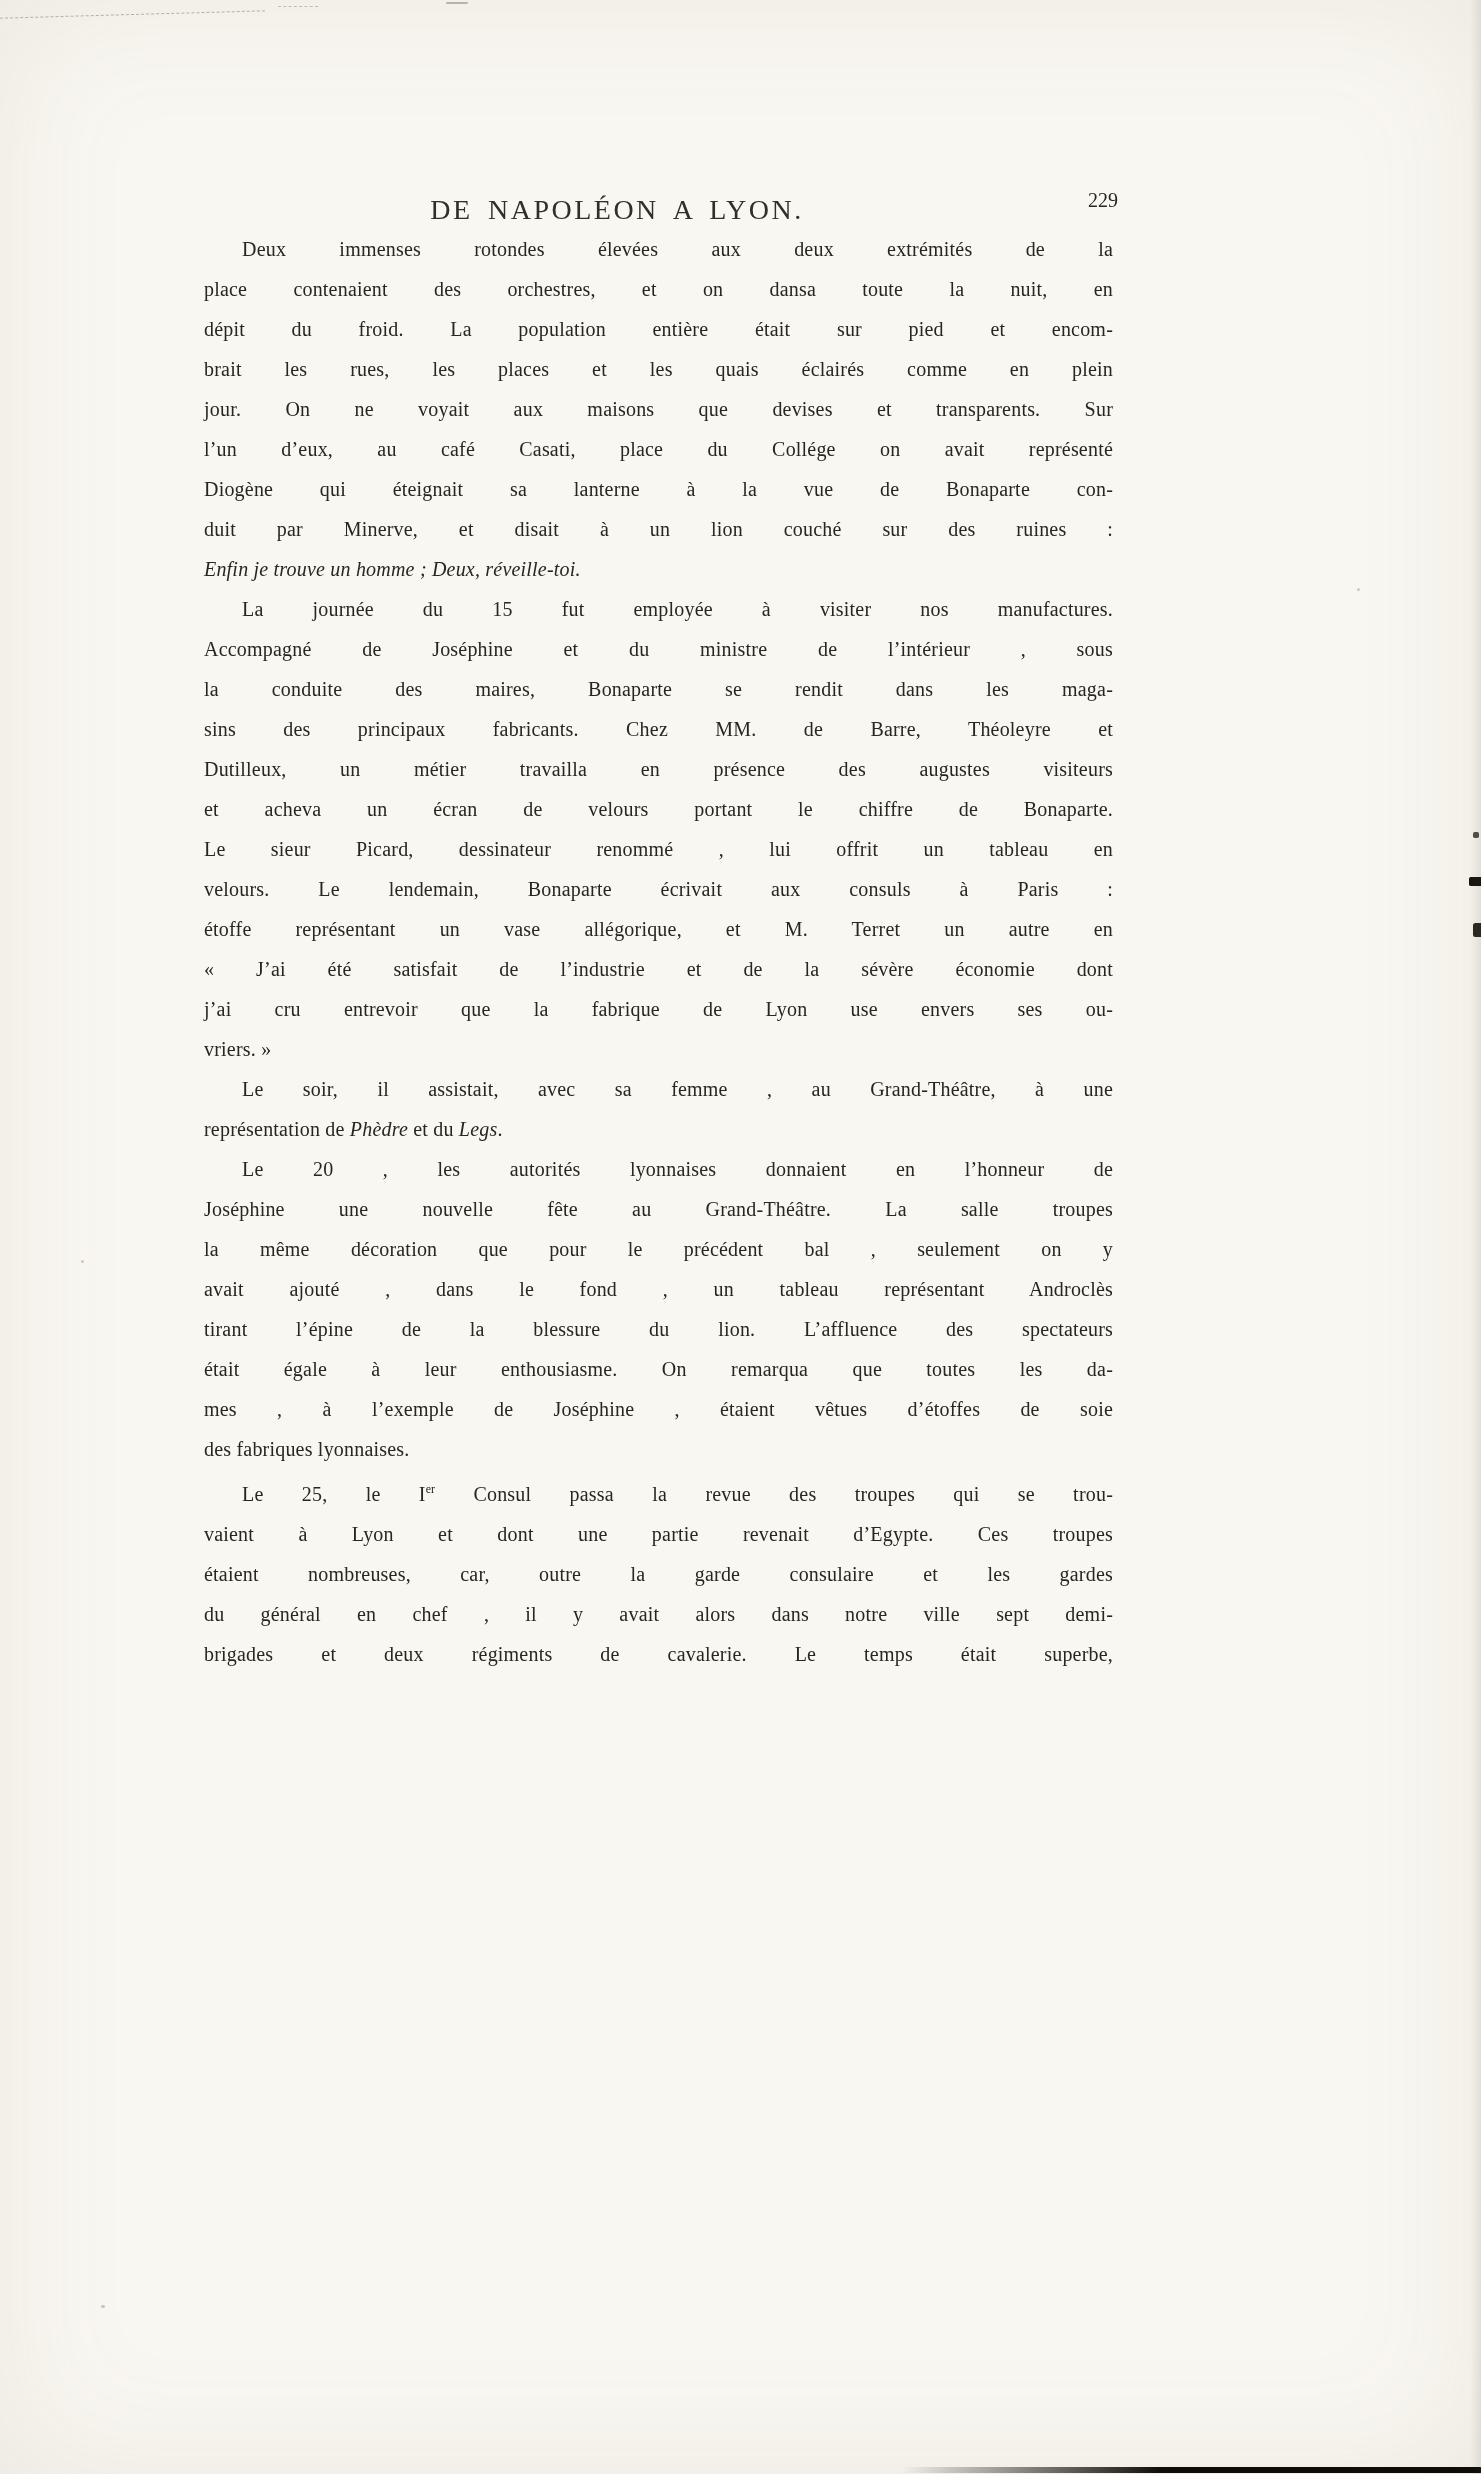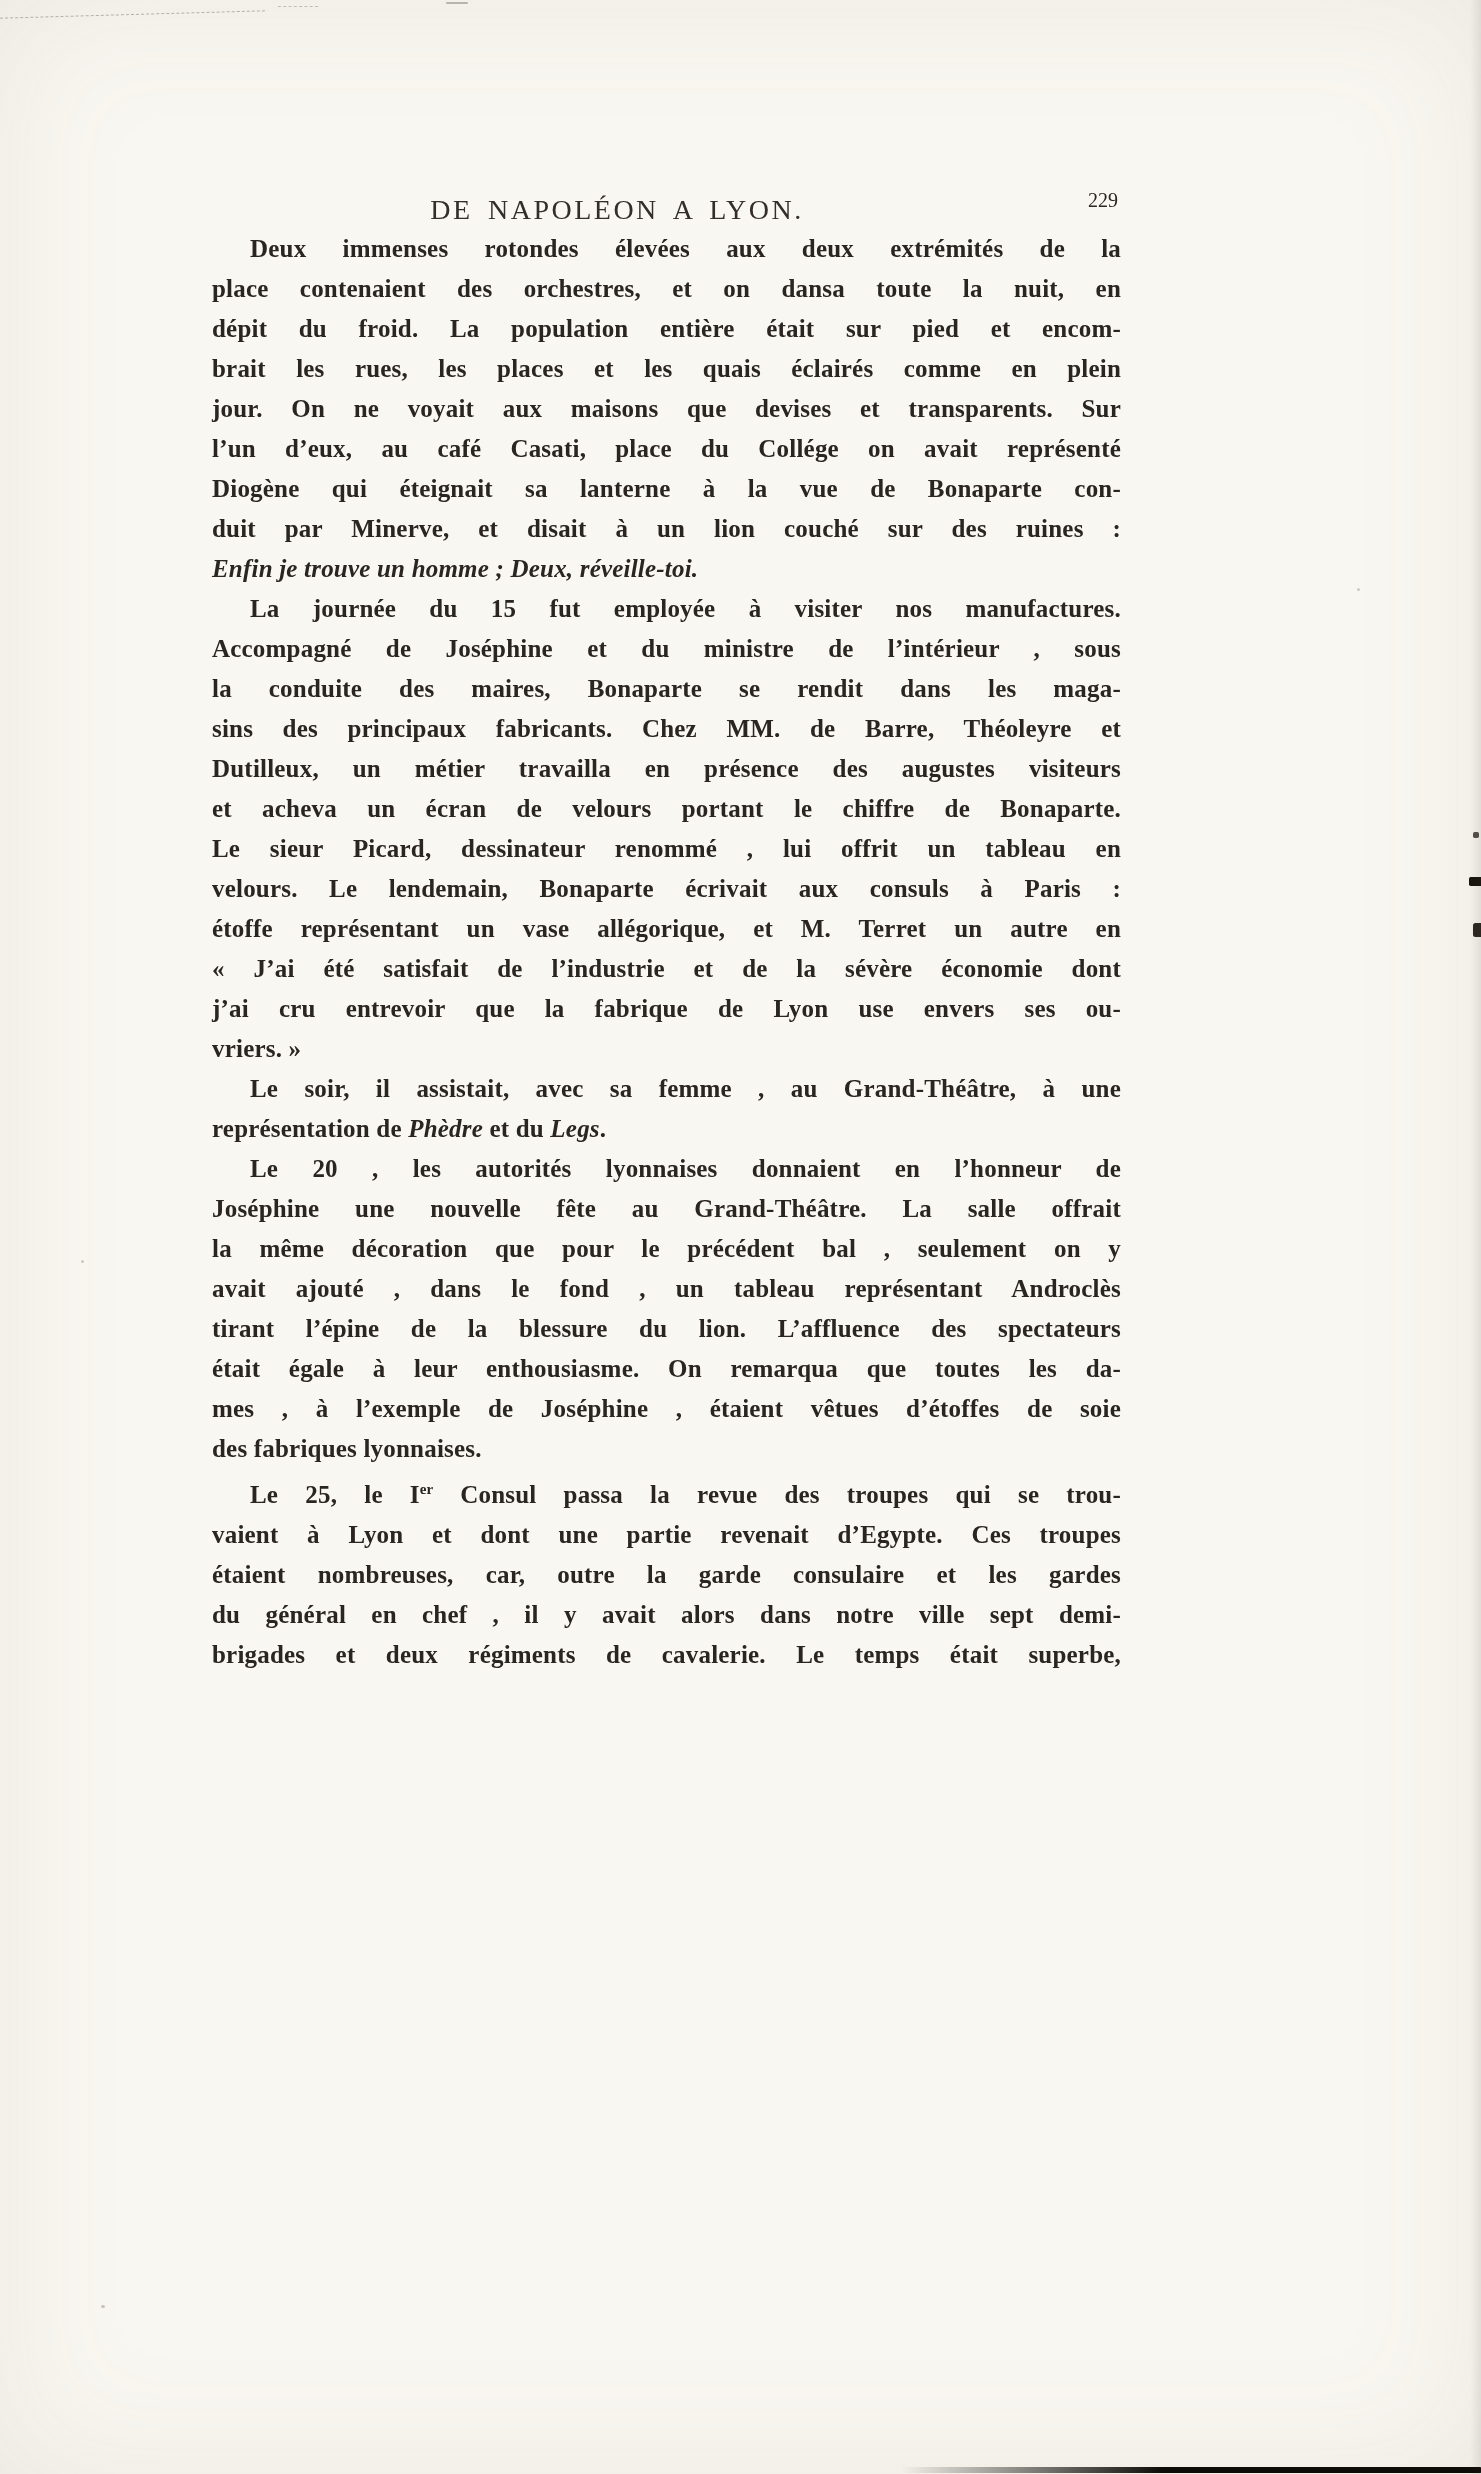"Deux immenses rotondes élevées aux" .text-block { font-size: 25px -> 20px; font-weight: bold -> none; left: 212px -> 204px }
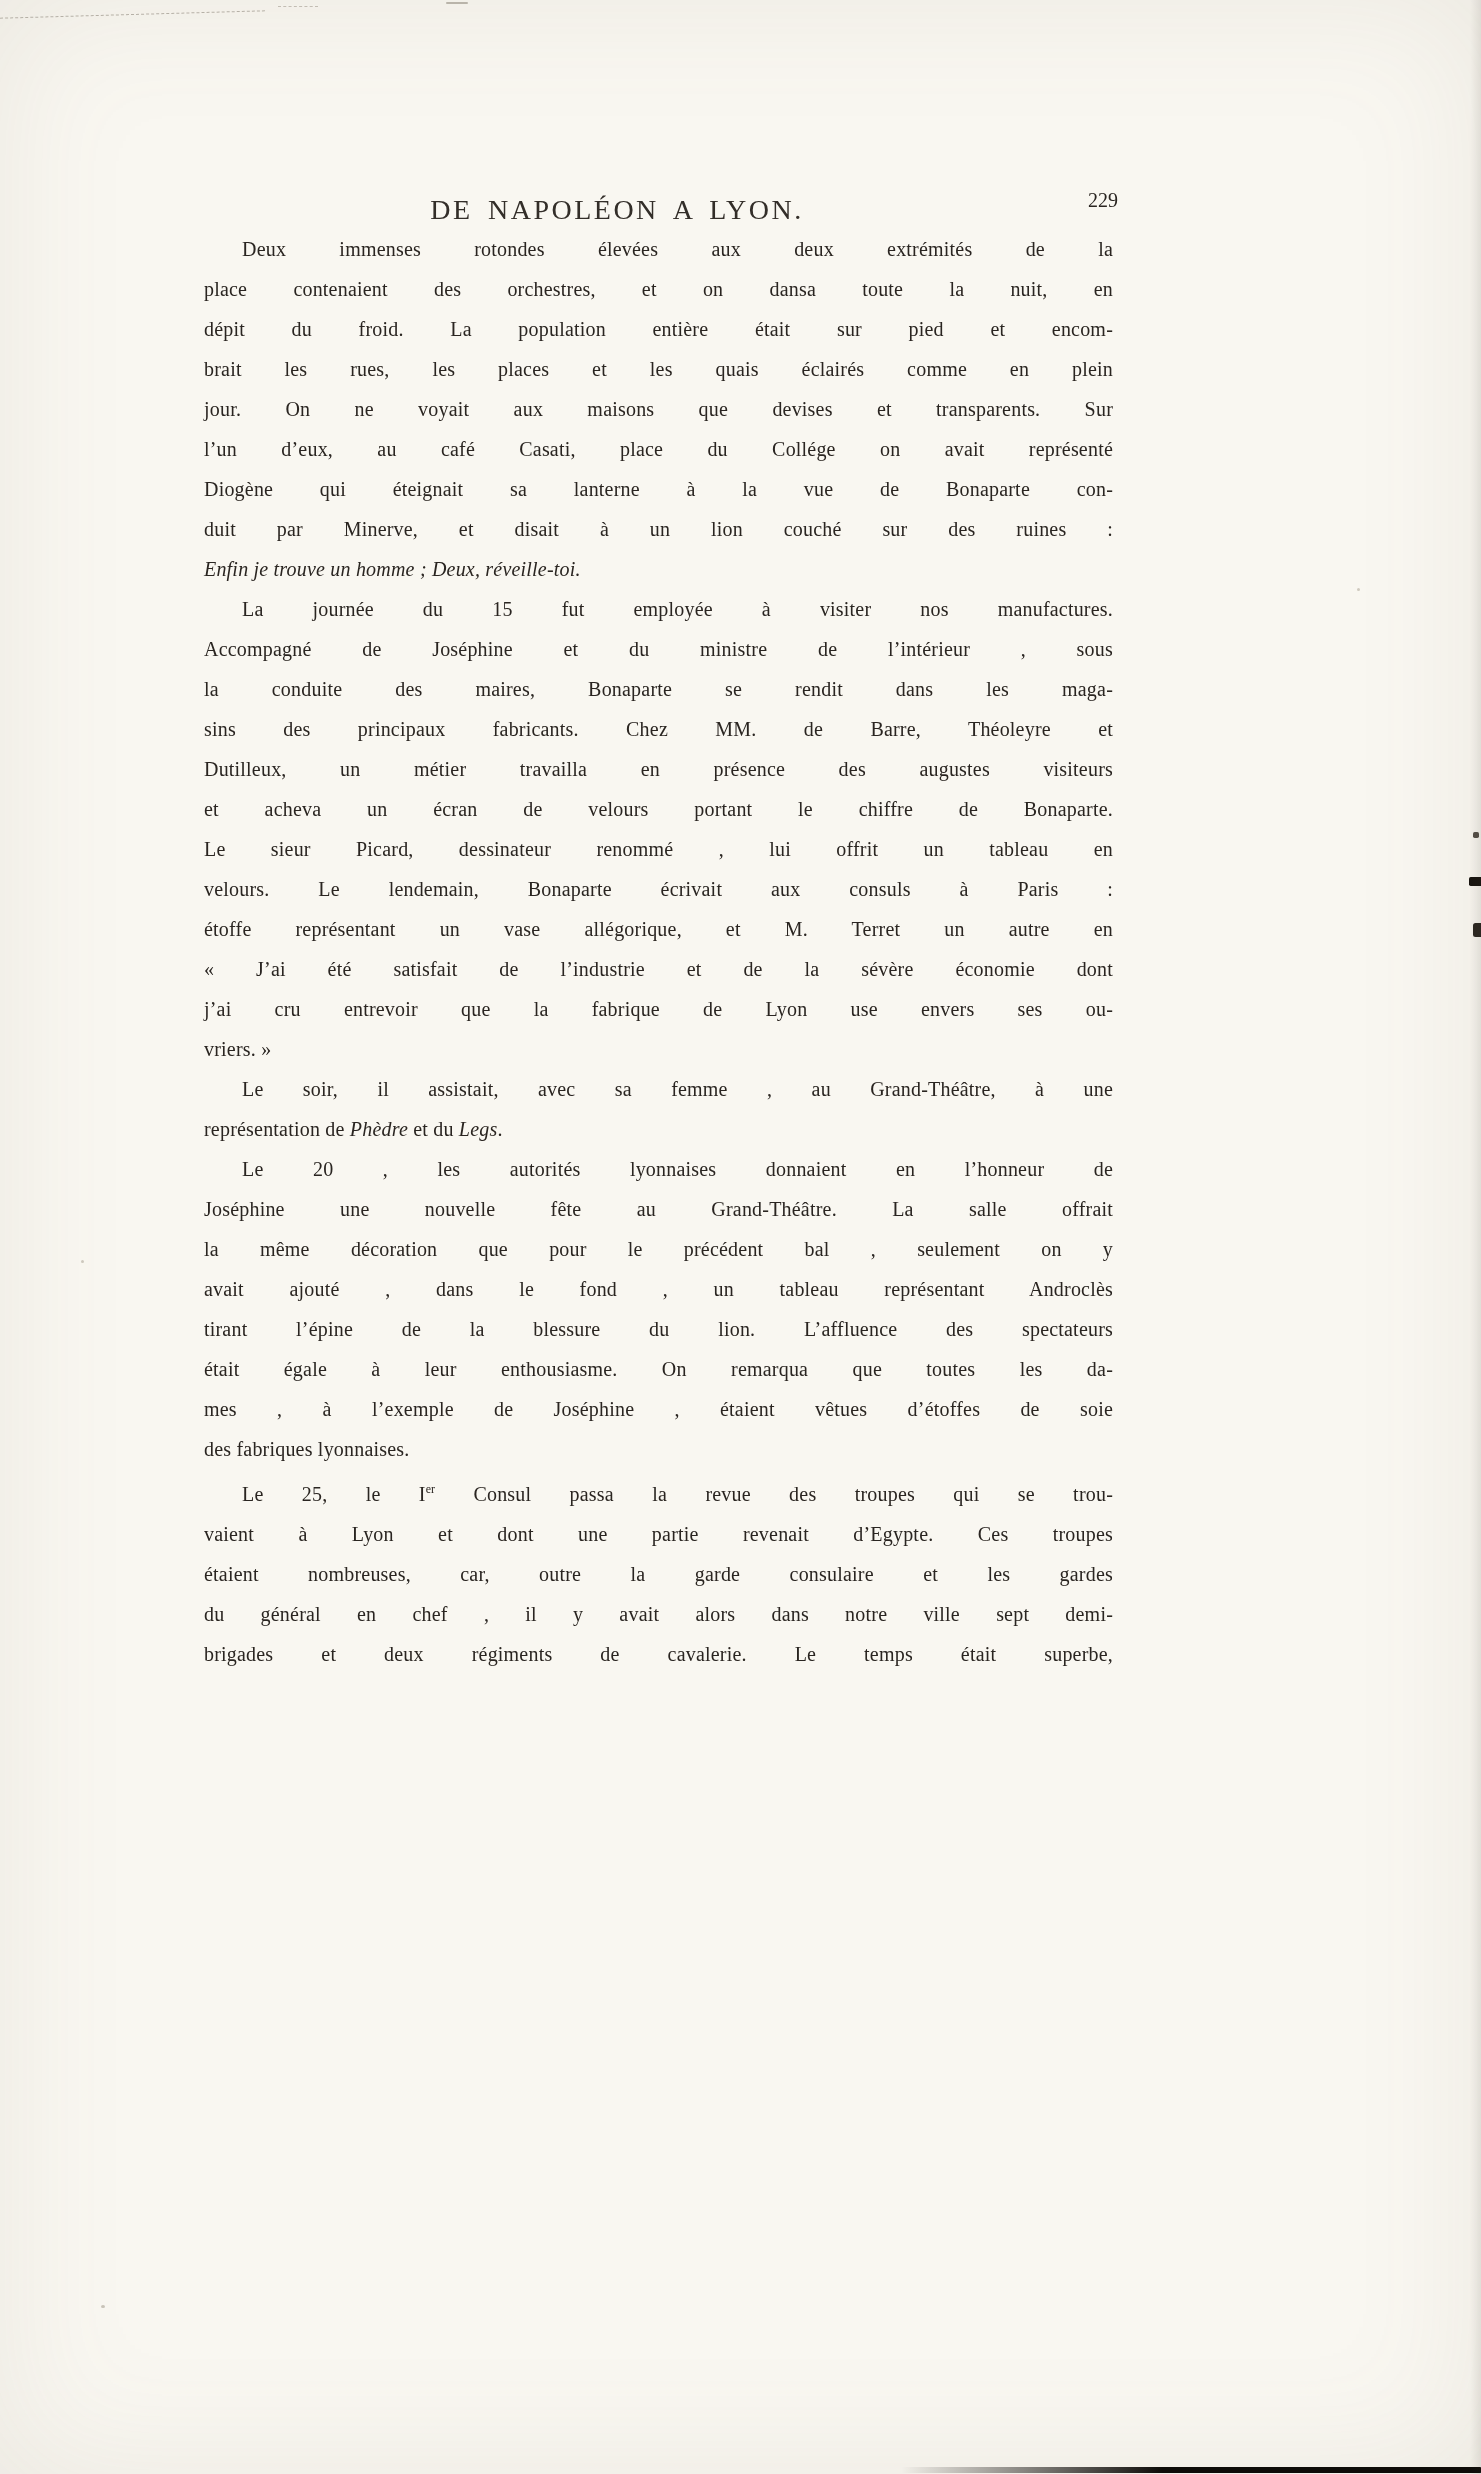"Joséphine une nouvelle fête au" span { text: offrait -> troupes }
